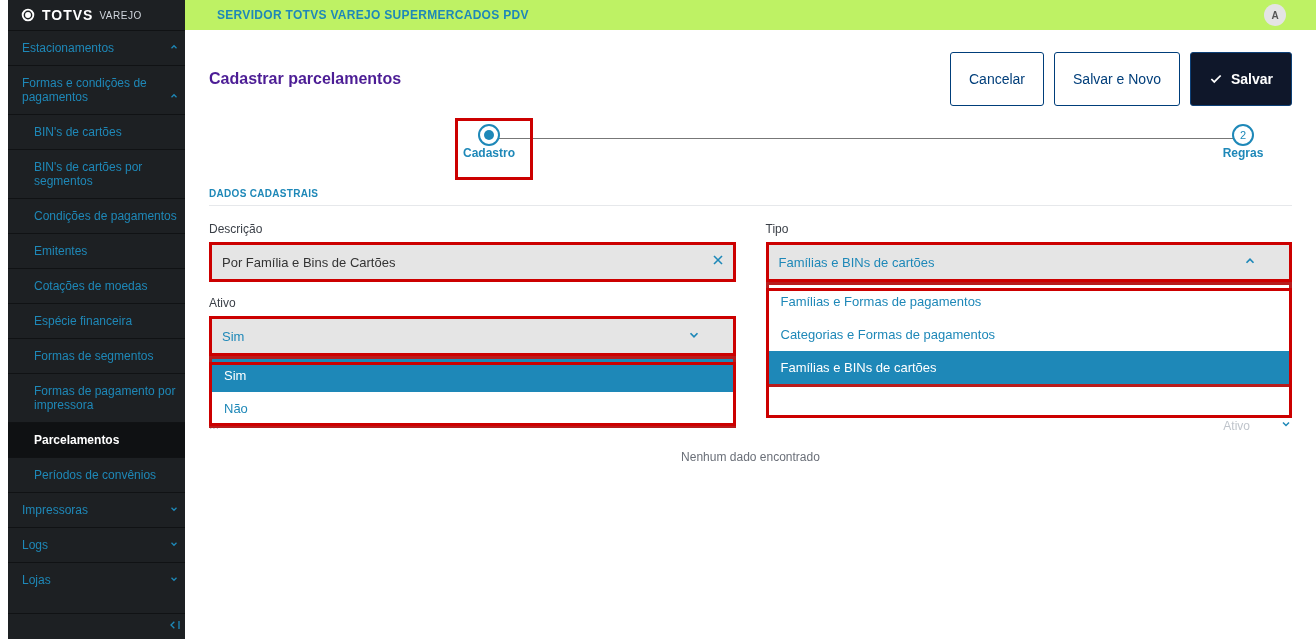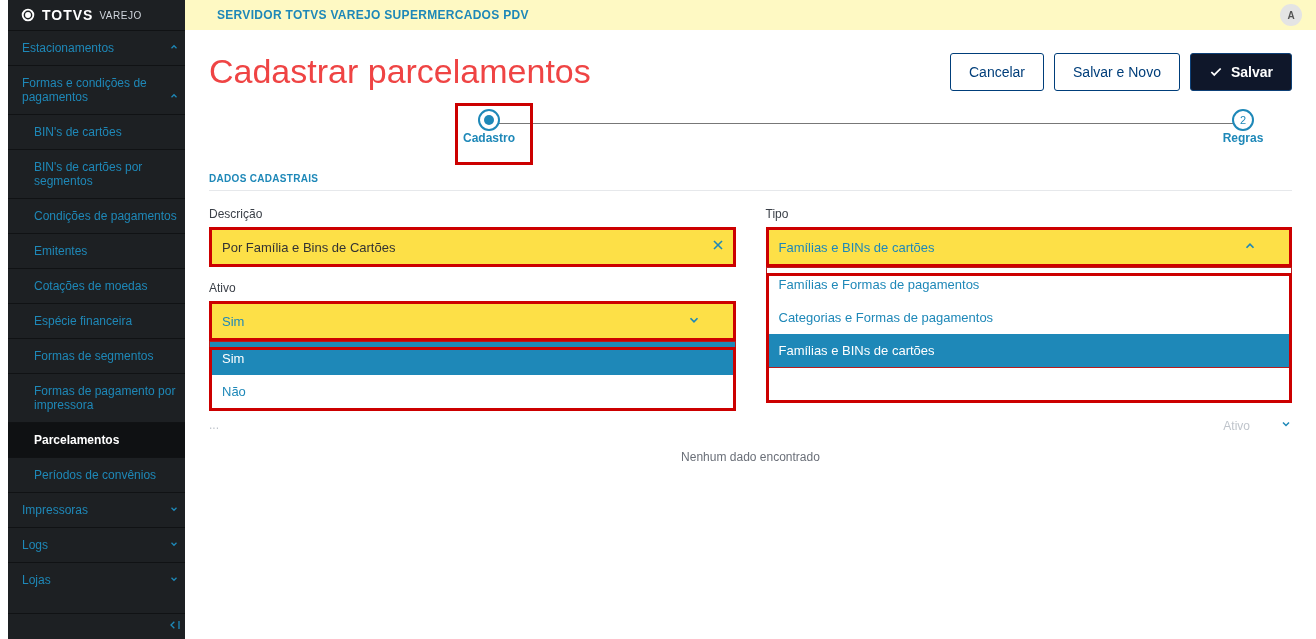"SERVIDOR TOTVS VAREJO SUPERMERCADOS PDV" .topbar { background: #fef9c3 -> #bef264; padding: 0 14px 0 32px -> 0 30px 0 32px }
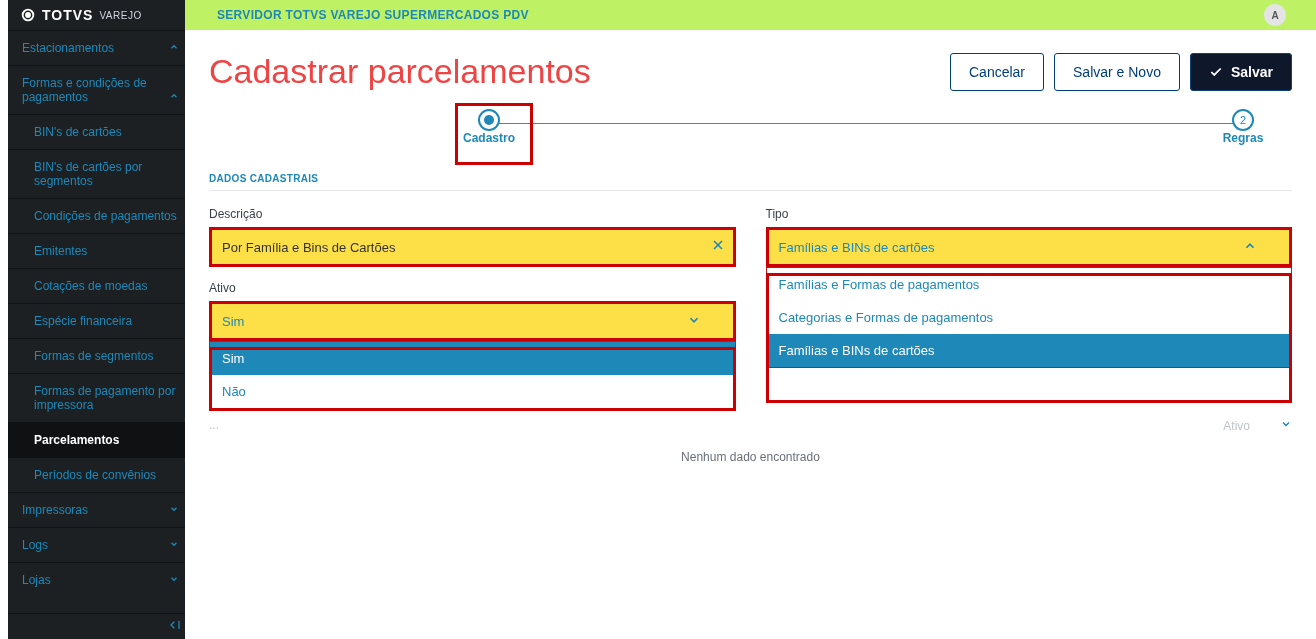"Cadastrar parcelamentos" .page-title { color: #ef4444 -> #4c1d95; font-size: 34px -> 16px; font-weight: 400 -> 700 }
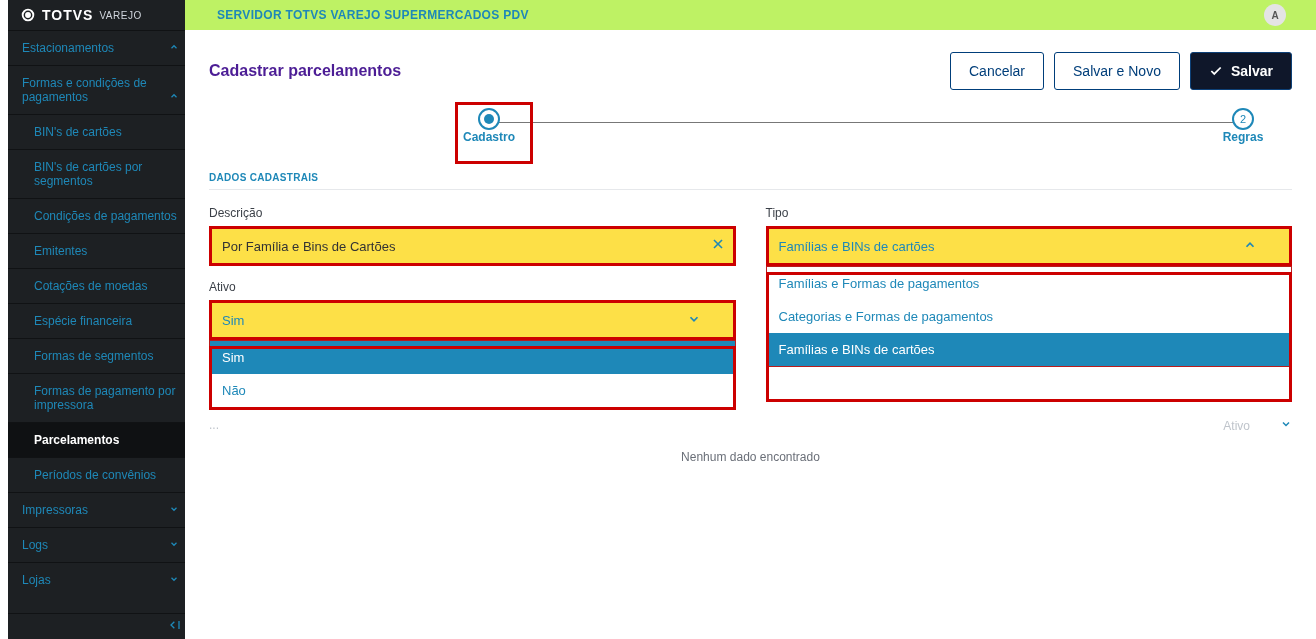"Cancelar" .btn { height: 38px -> 54px }
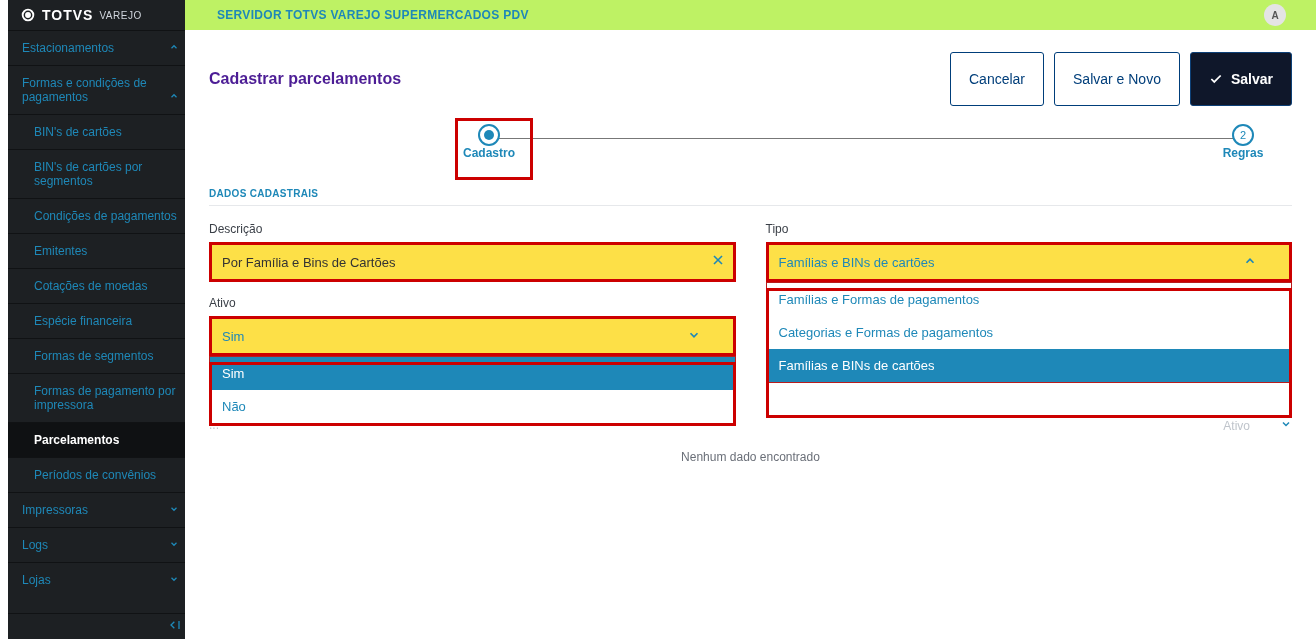"Por Família e Bins de" .input, .select-display { background: #fde047 -> #e5e5e5 }
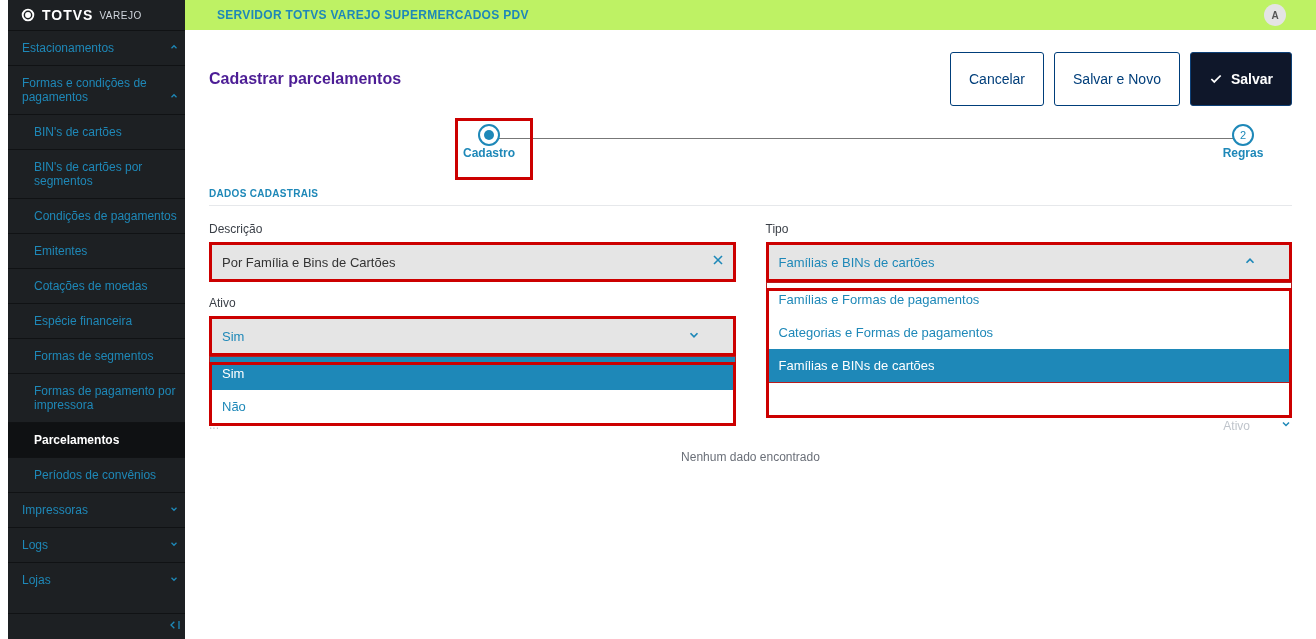"Famílias e Formas de pagamentos" .dropdown { border: 1px solid #b91c1c -> 3px solid #b91c1c }
